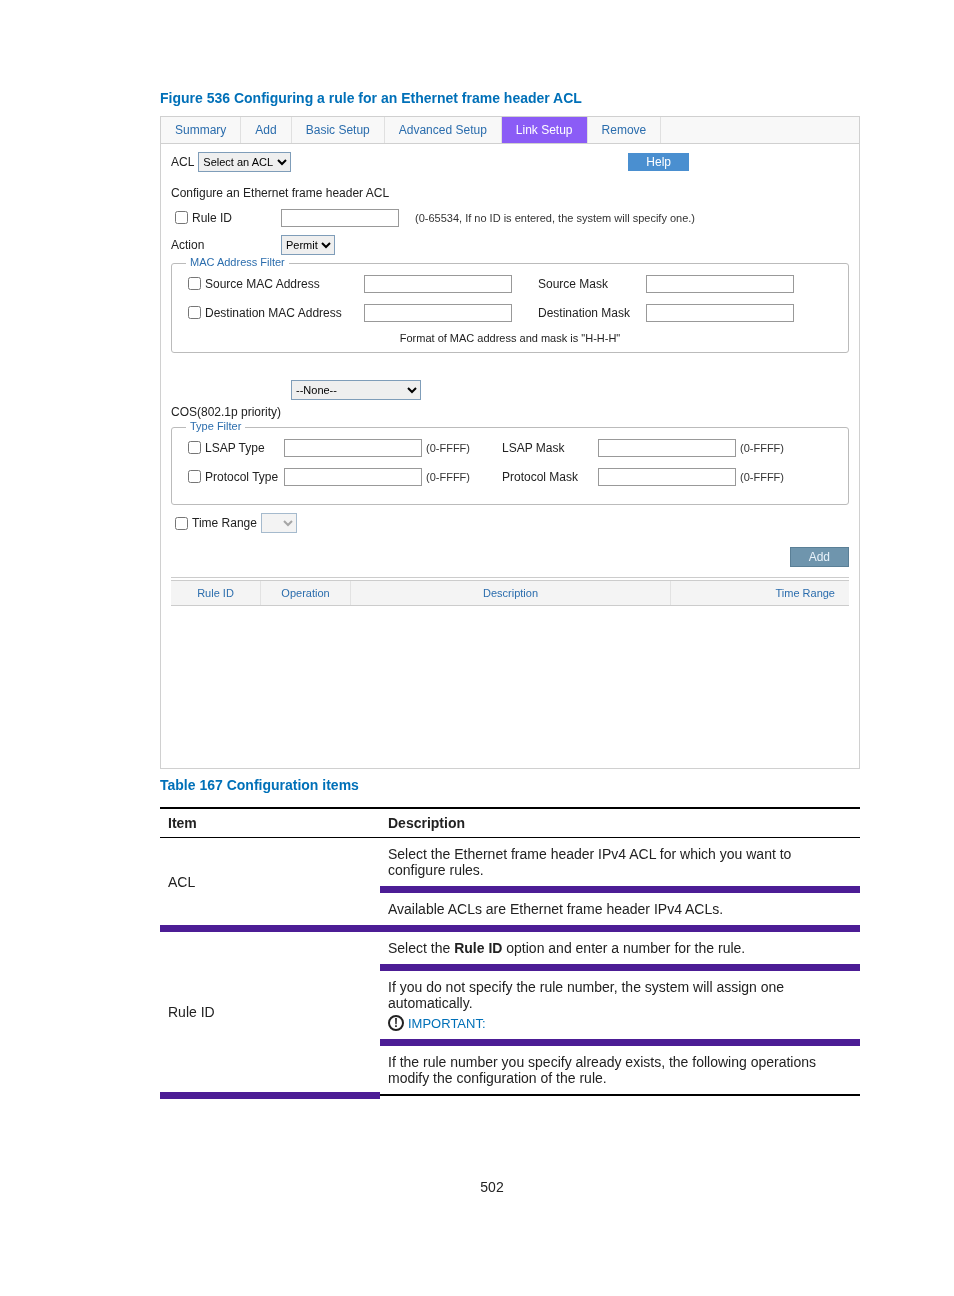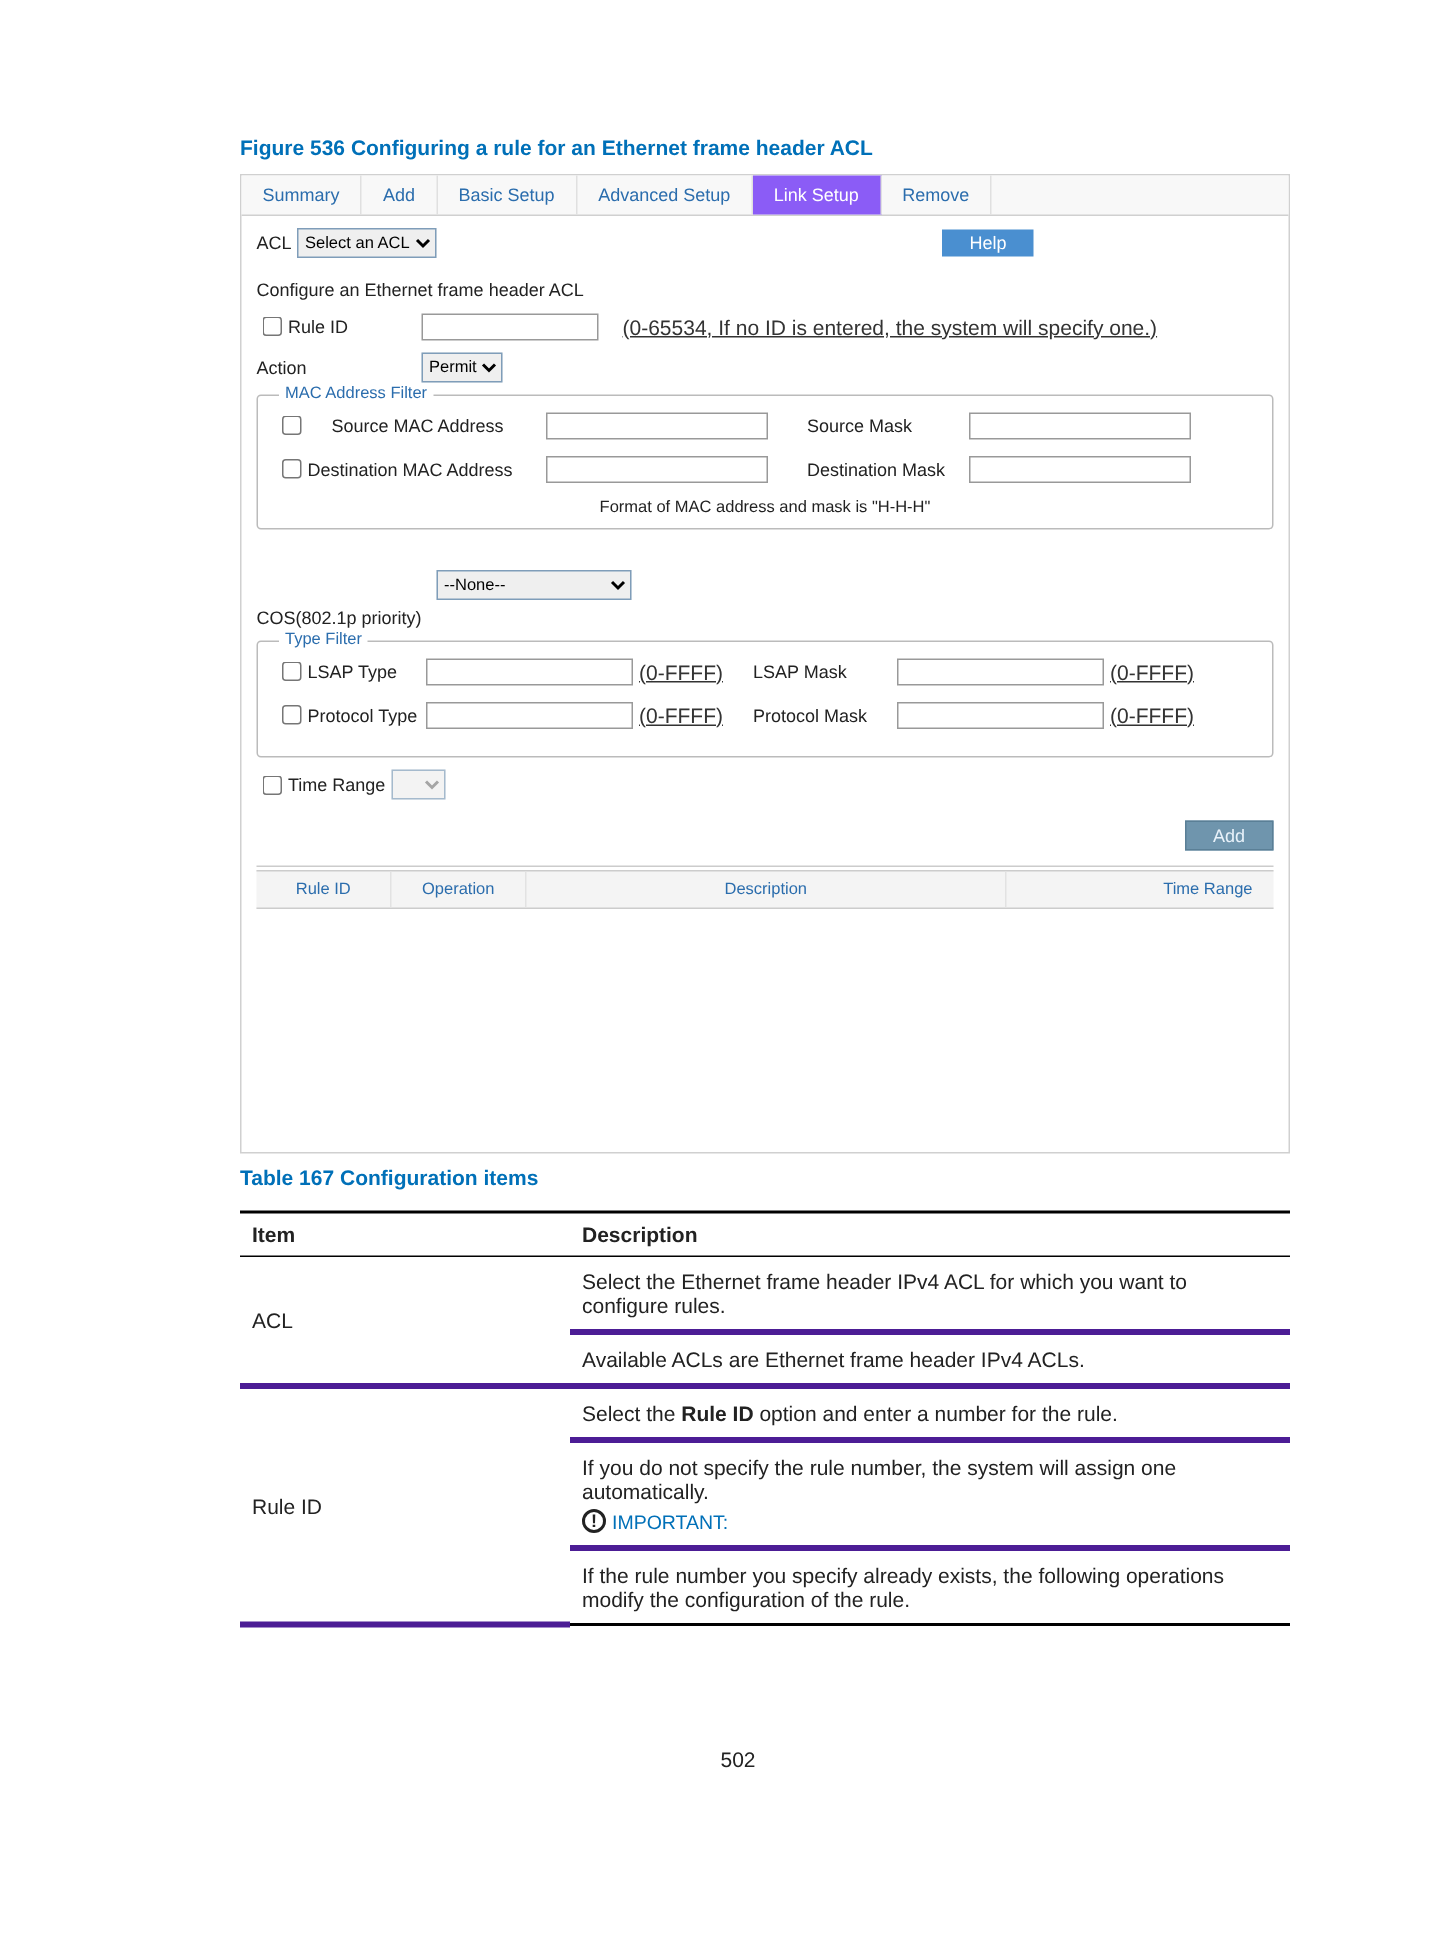"(0-65534, If no ID is" .hint { font-size: 14px -> 11px; text-decoration: underline -> none }
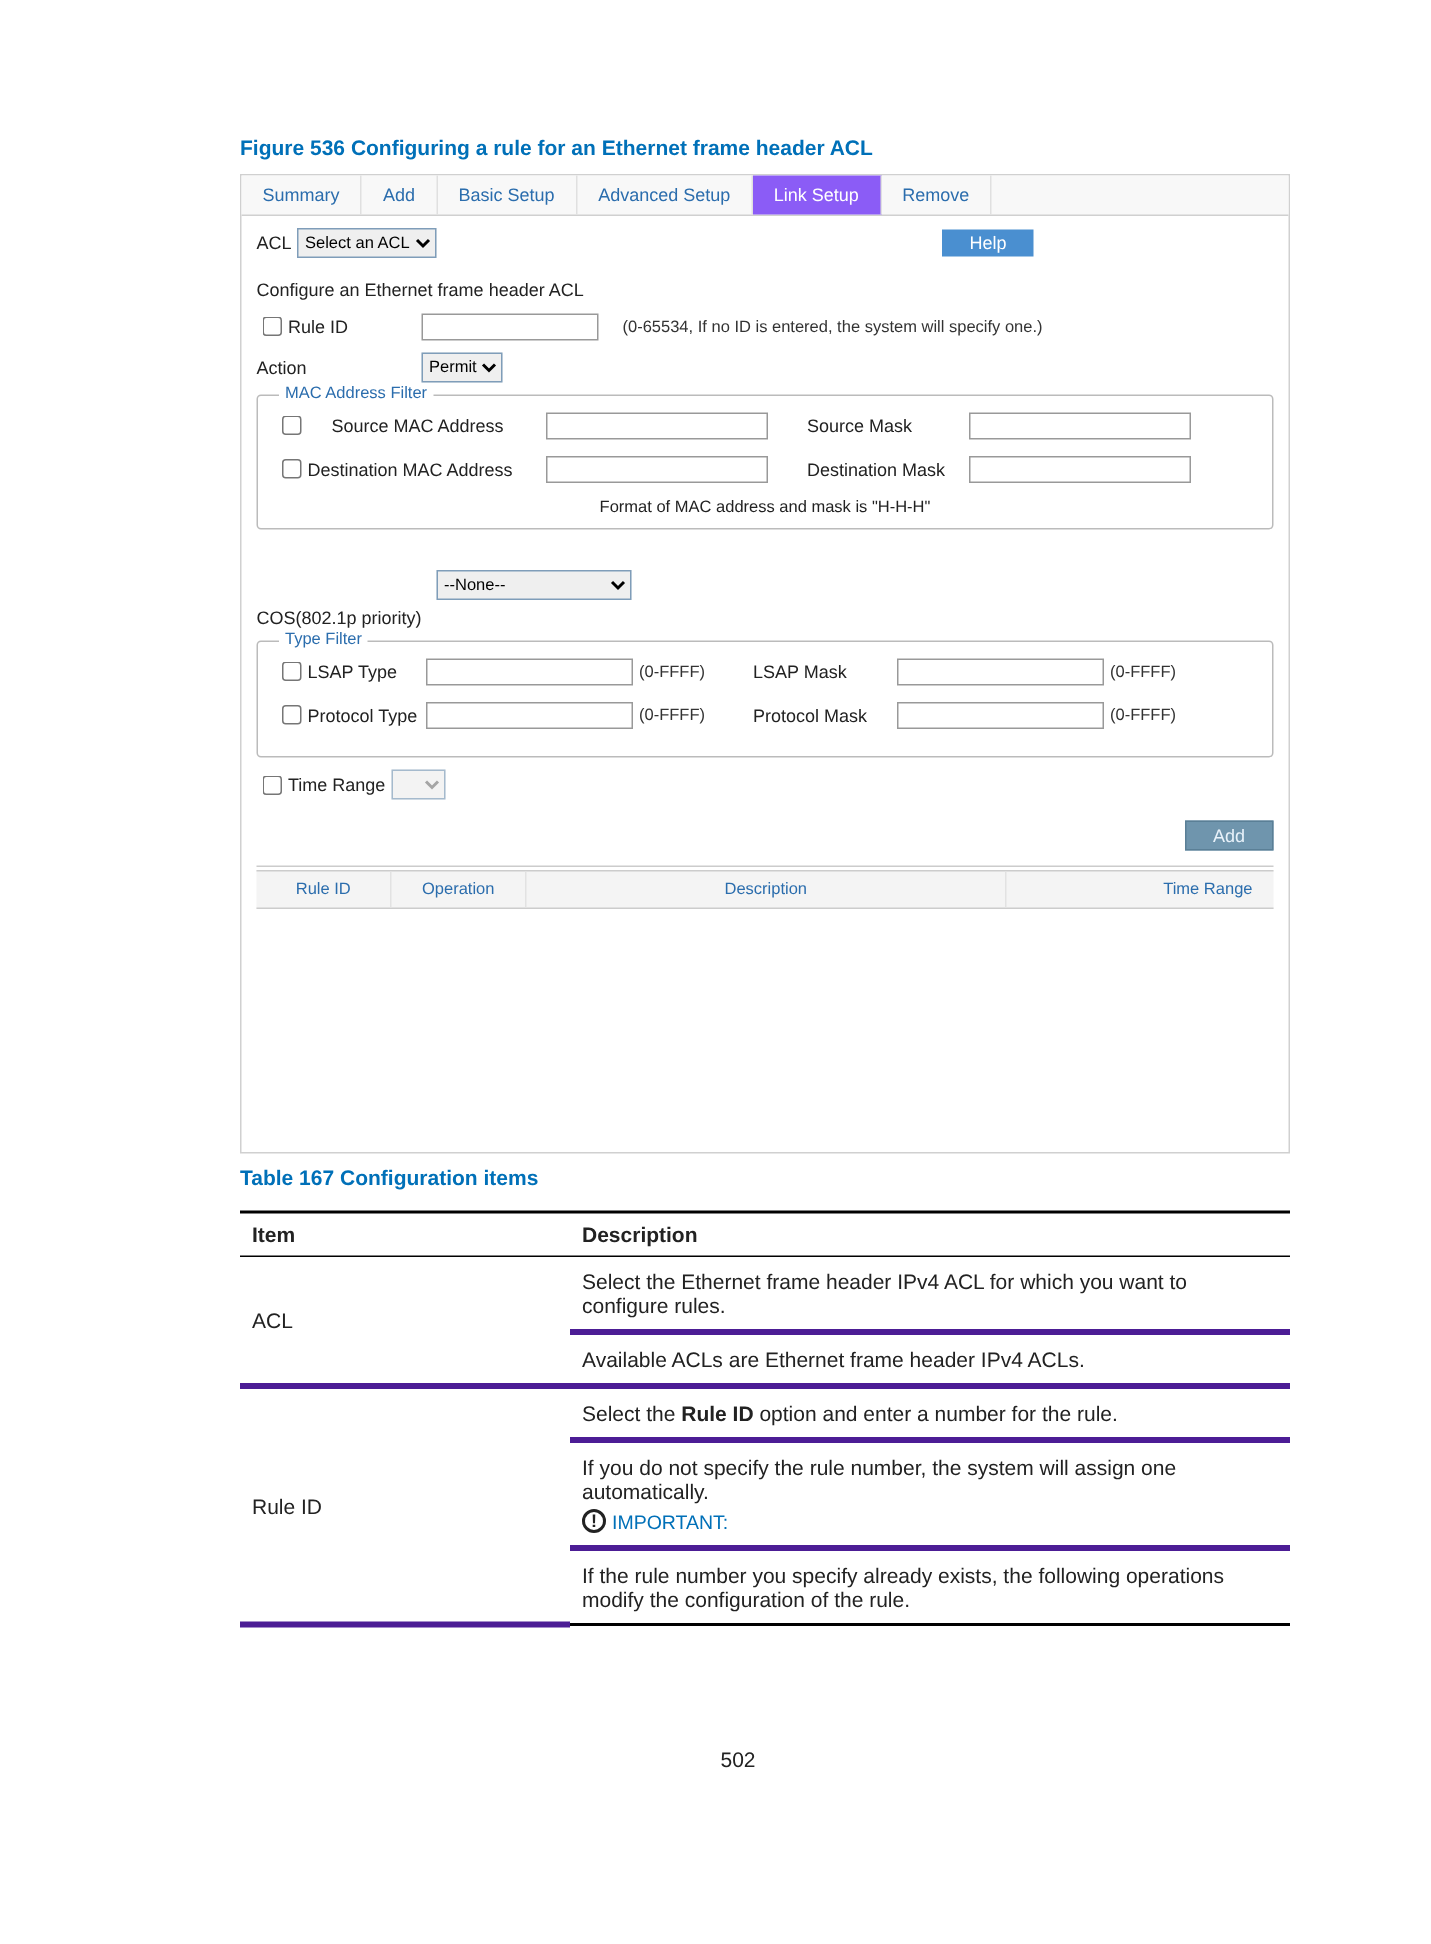"Source MAC Address" label.cb-label { gap: 16px -> none }
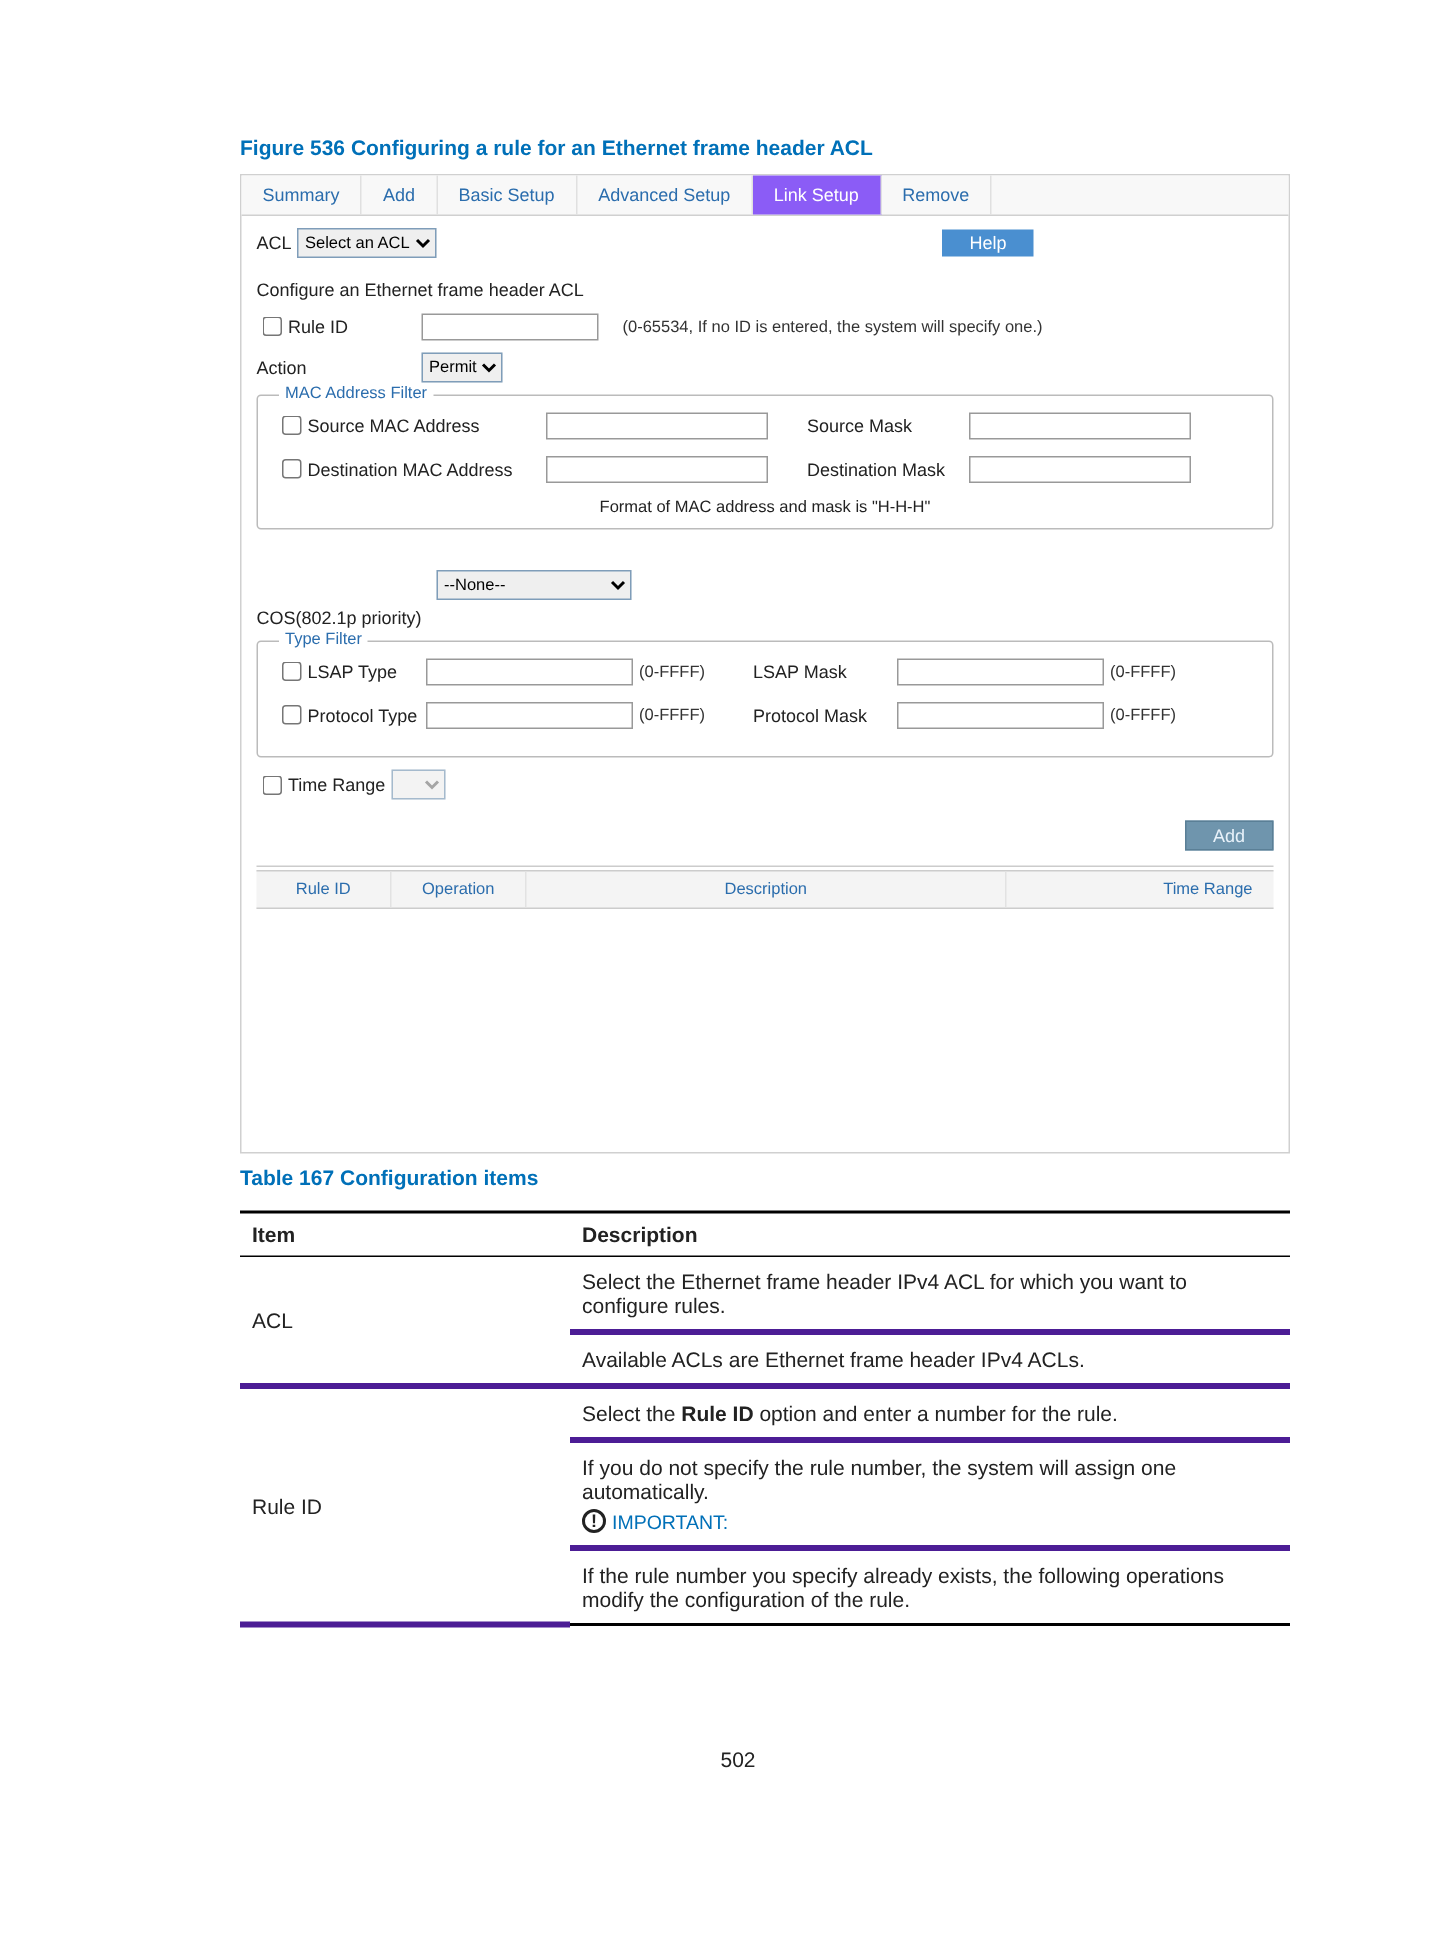"Select the Ethernet frame header" table.cfg-table tr.sub td { border-bottom: 4px solid #4c1d95 -> 7px solid #4c1d95 }
